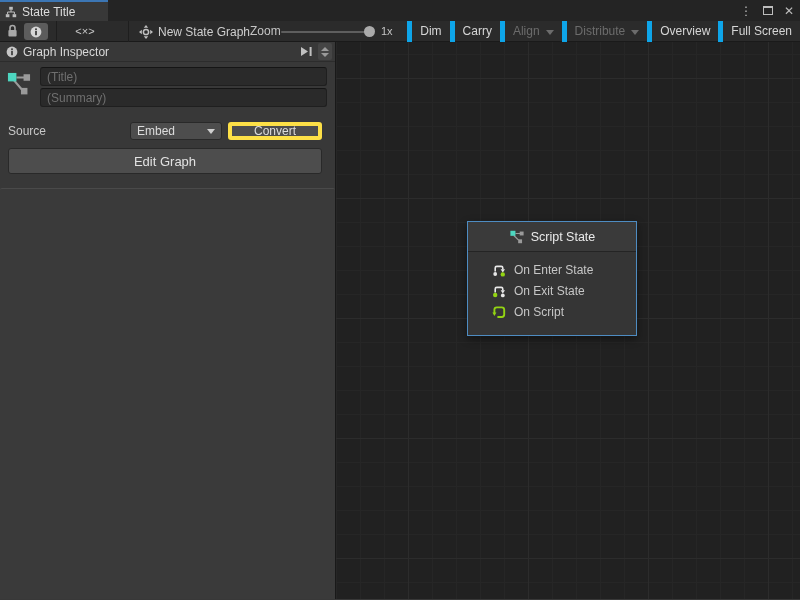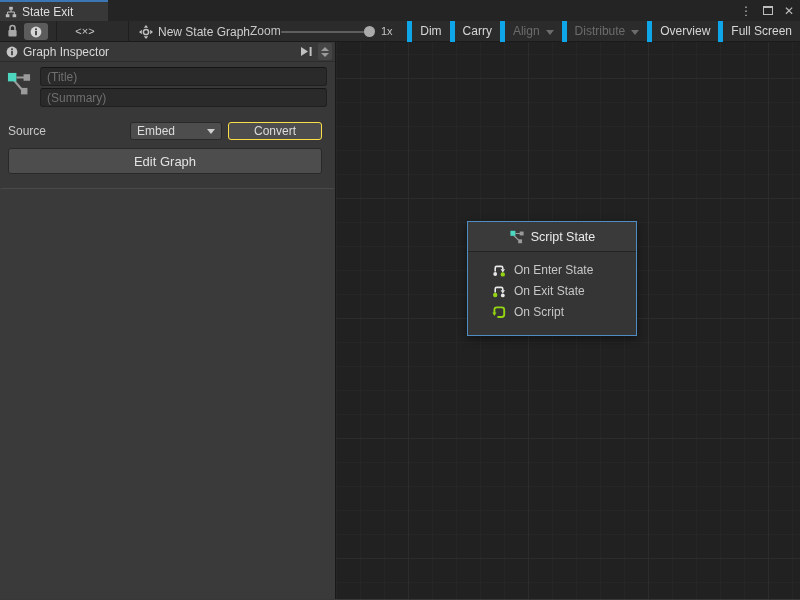"State Exit" span { text: Exit -> Title }
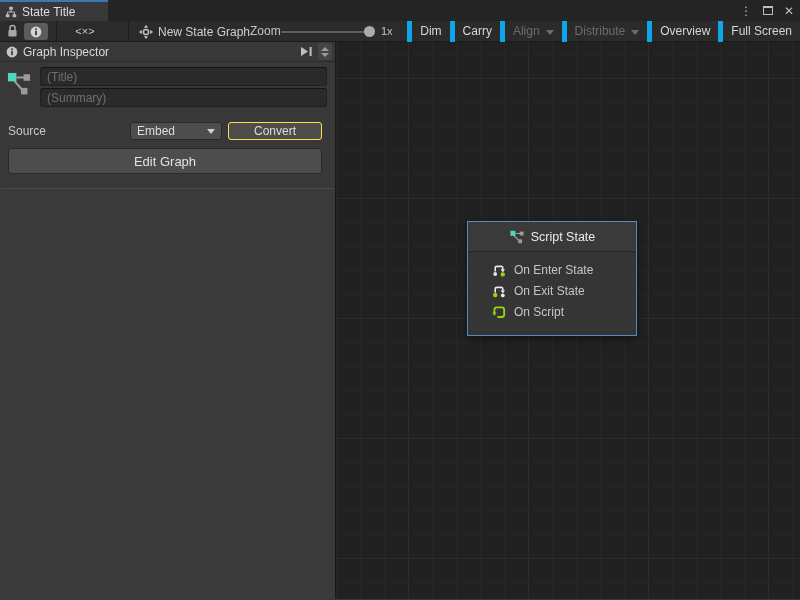"Convert" .convert-btn { border: 1px solid #fde047 -> 4px solid #fde047 }
